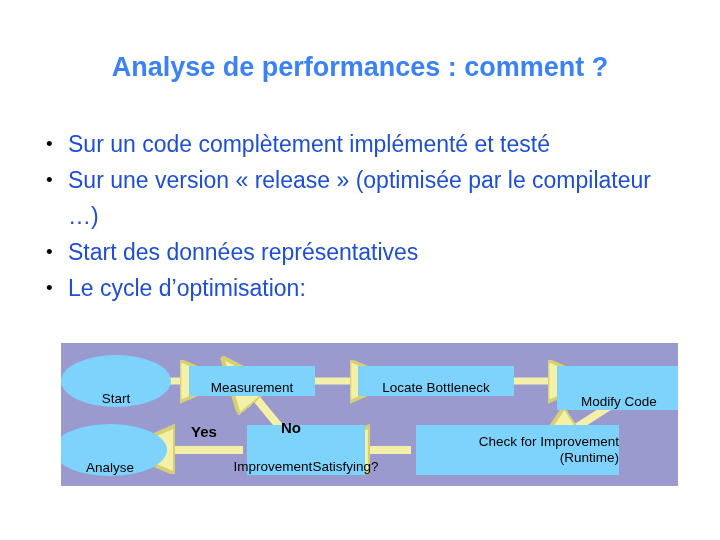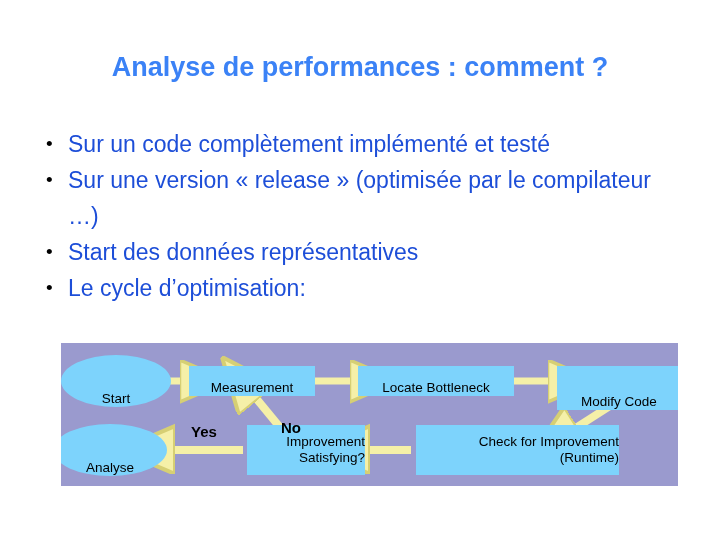"Improvement" div.node { flex-direction: column -> none }
